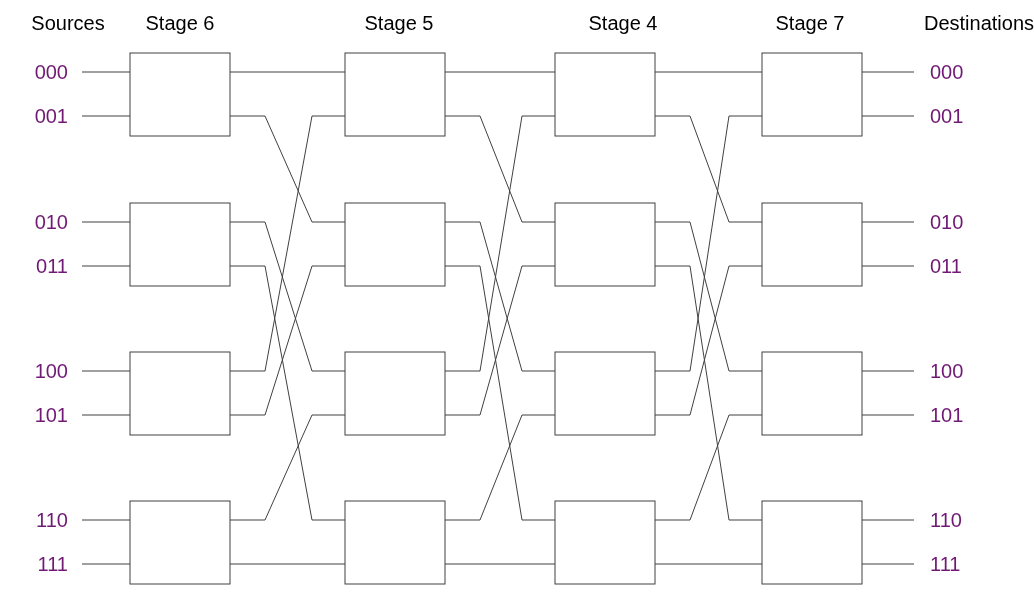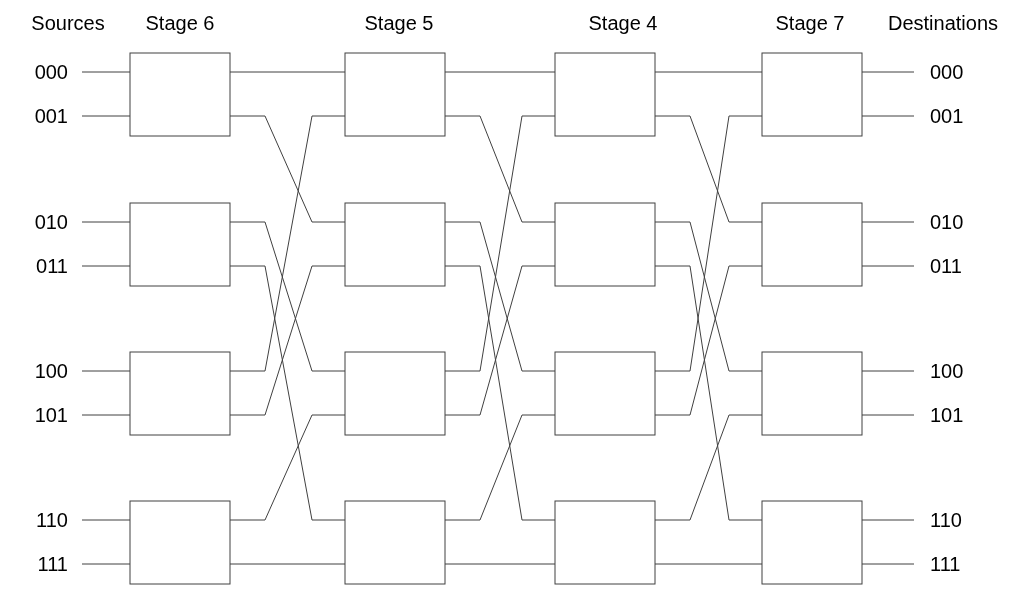"Destinations" div.hdr { left: 943px -> 979px }
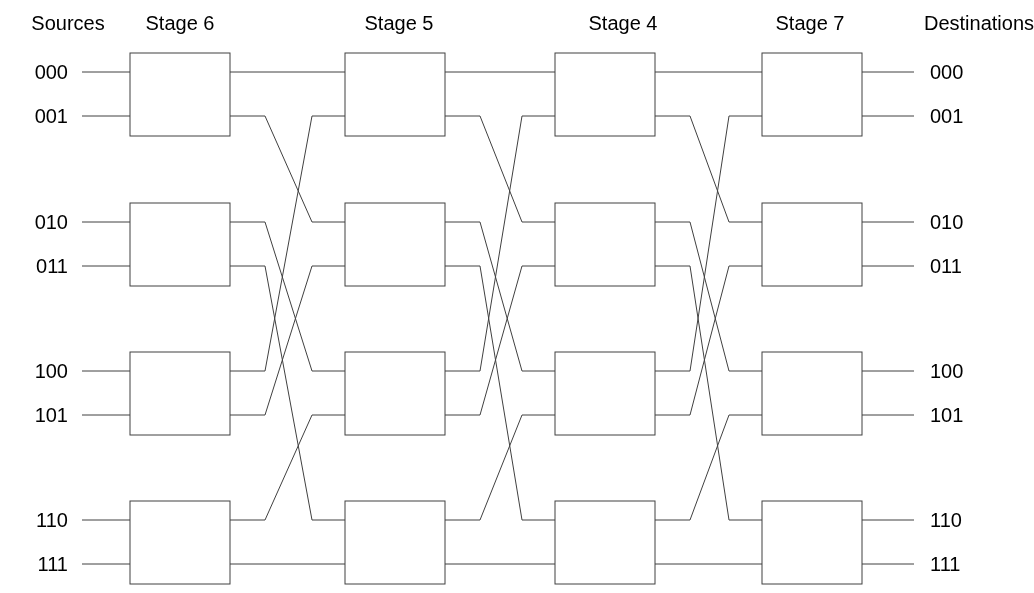"000" .lbl { color: #000000 -> #701a75 }
